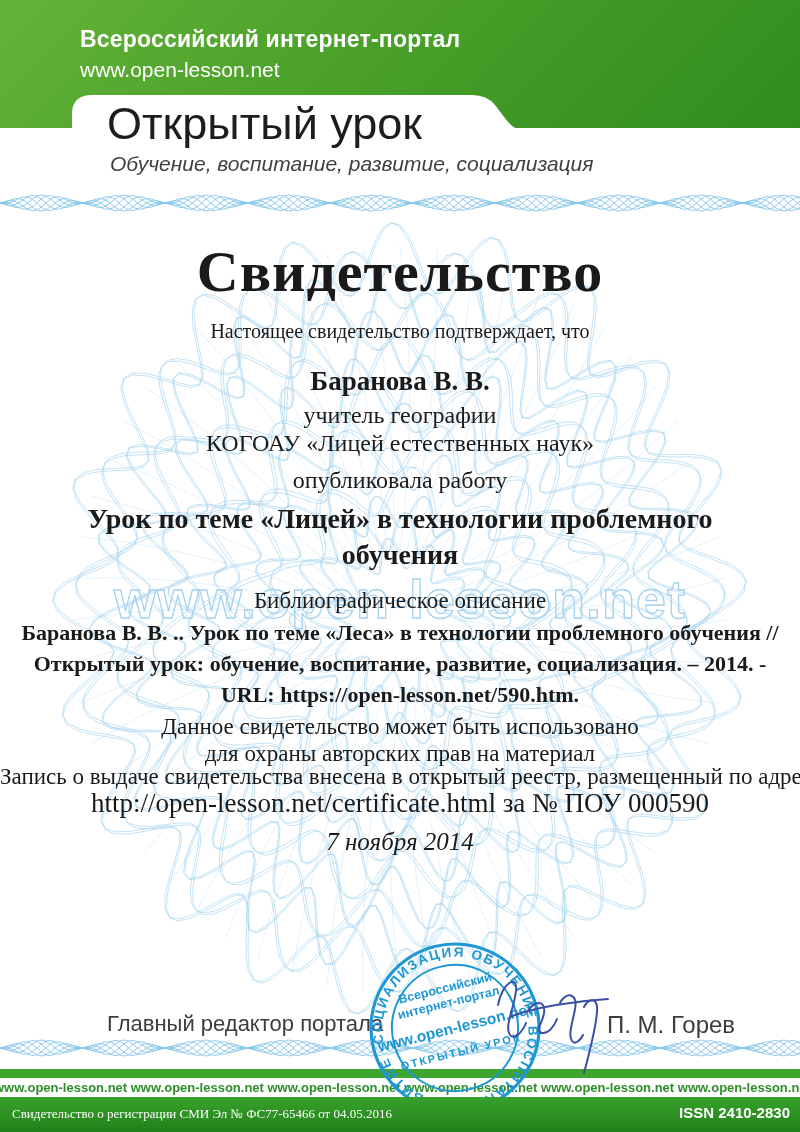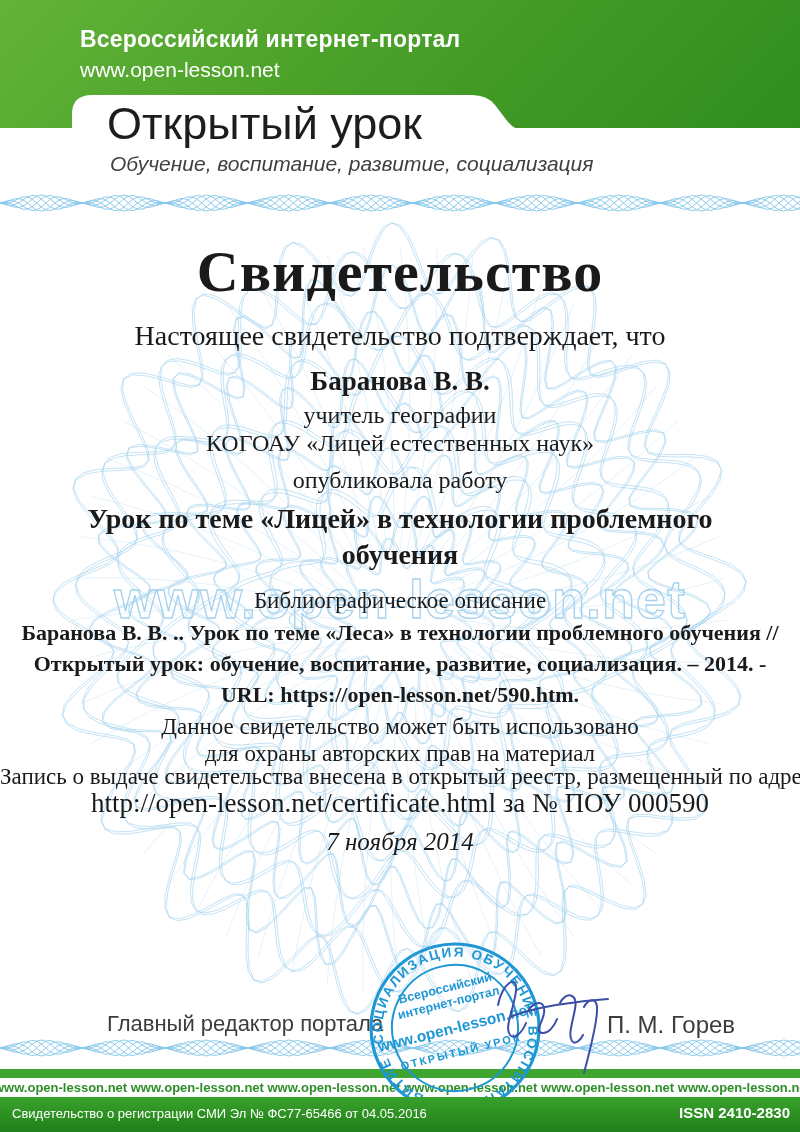"Настоящее свидетельство подтверждает," .confirm-line { font-size: 28px -> 20px }
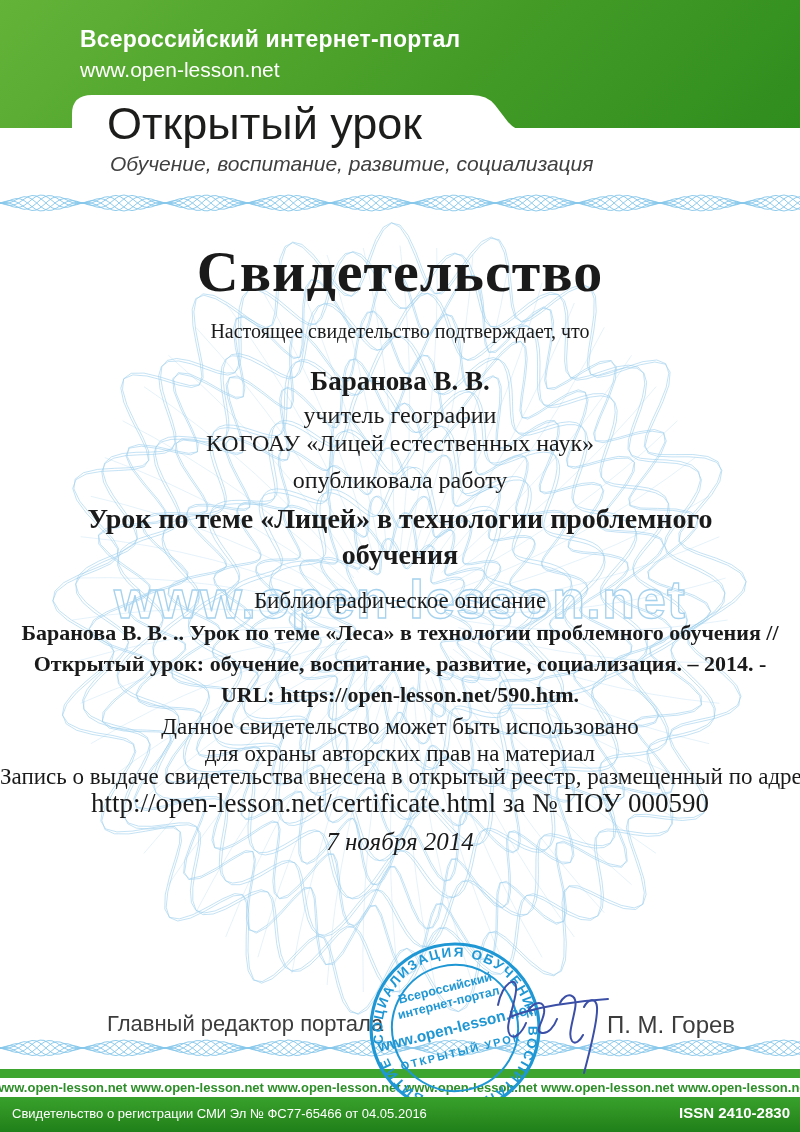"Свидетельство о регистрации СМИ Эл" .smi-line { font-family: Liberation Sans, sans-serif -> Liberation Serif, serif }
